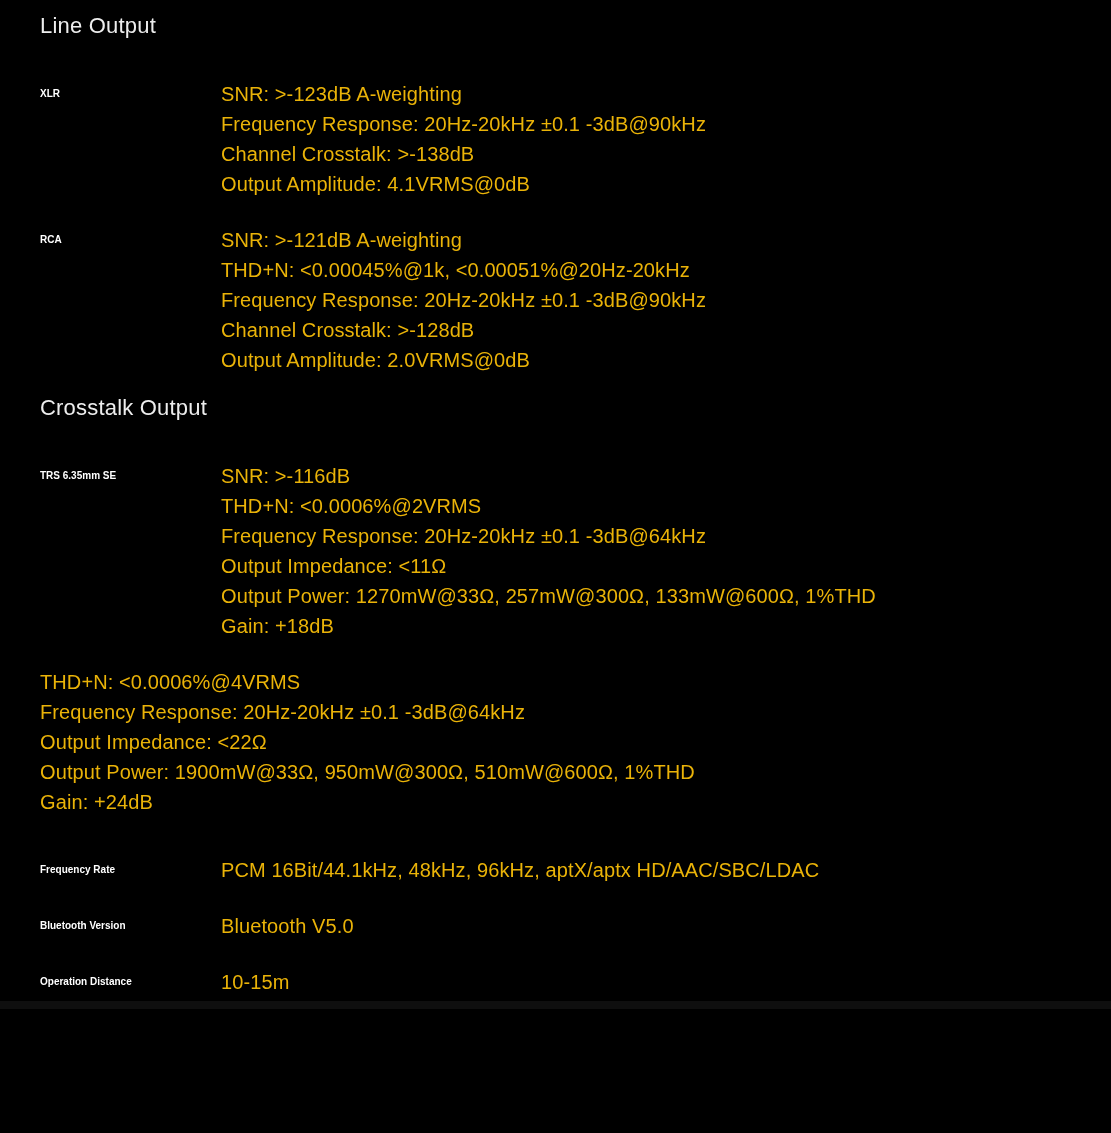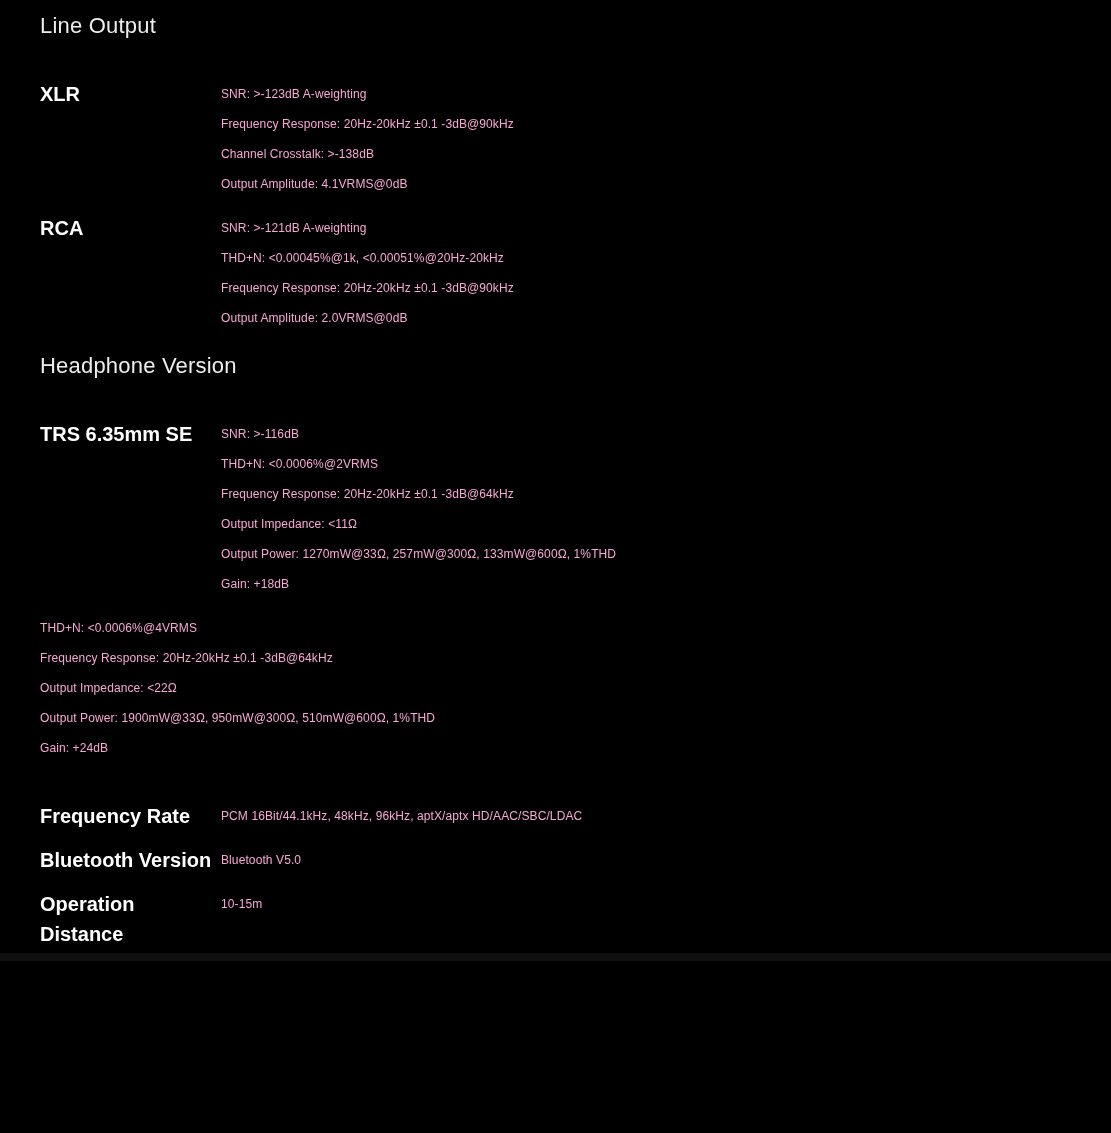"XLR" .spec-label { font-size: 20px -> 10px }
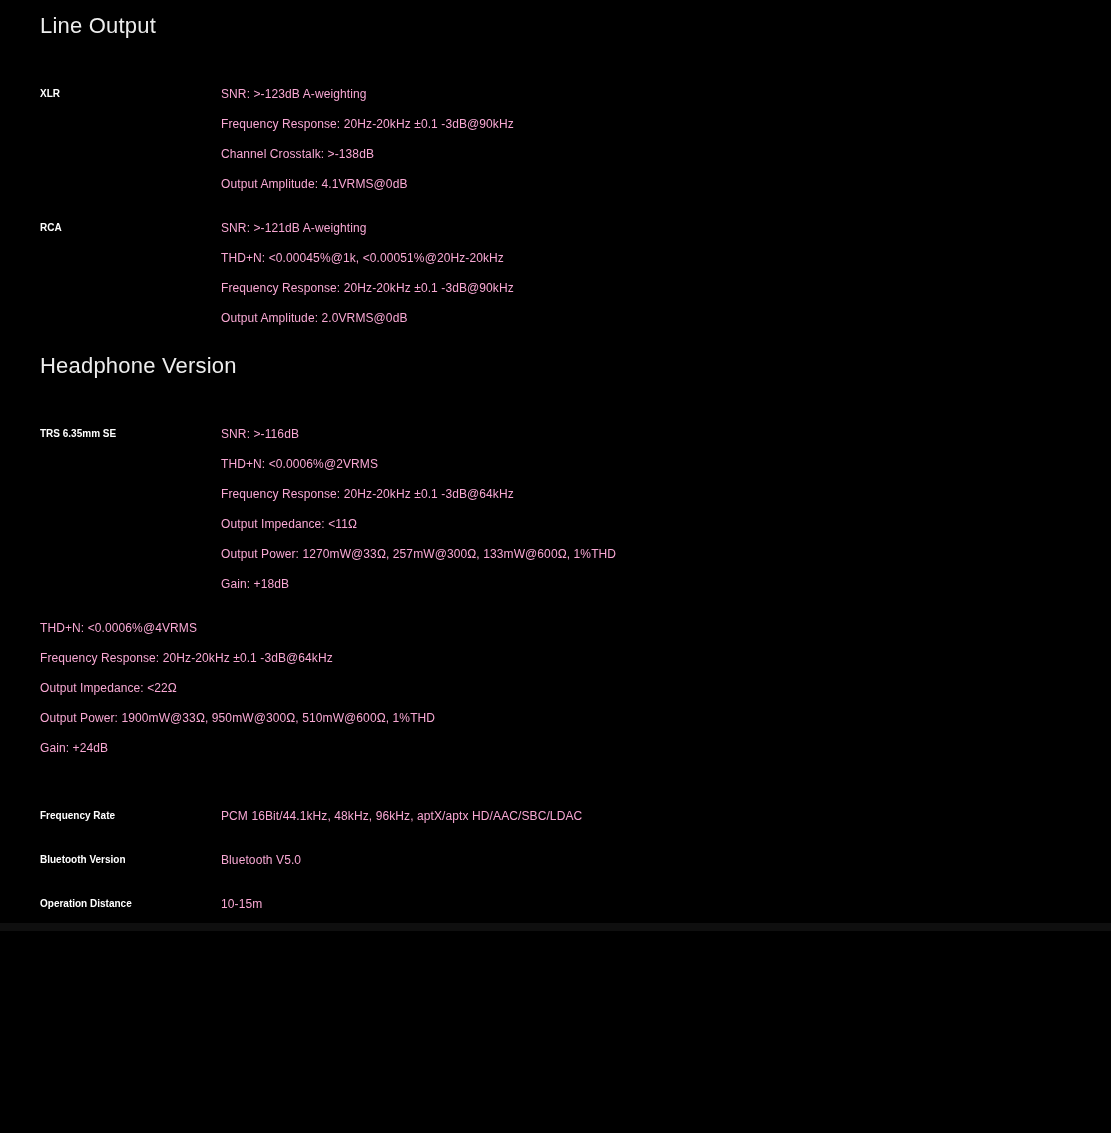"SNR: >-123dB A-weighting" .spec-line { color: #f9a8d4 -> #eab308; font-size: 12px -> 20px }
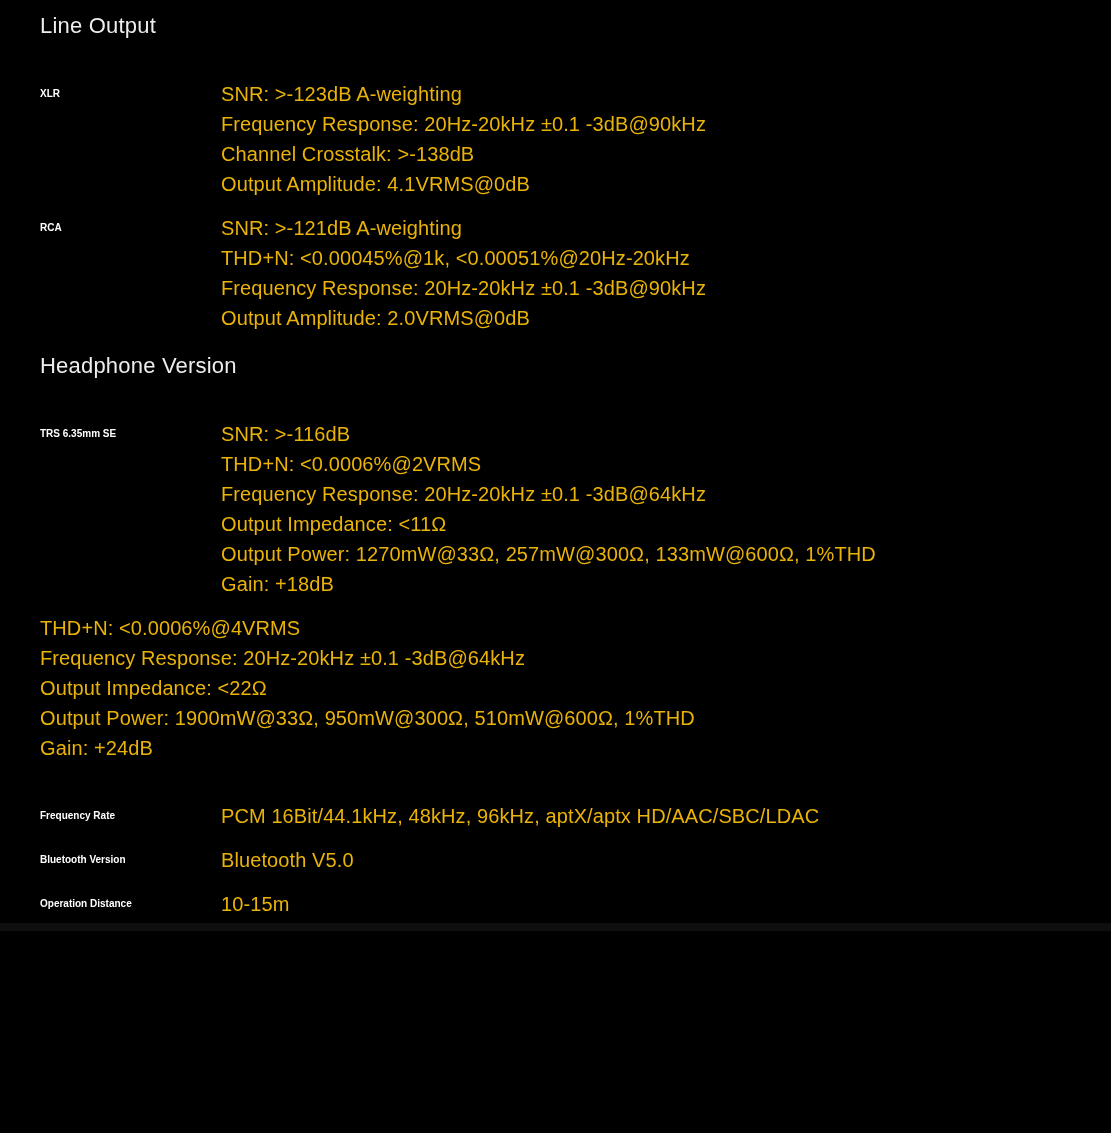"RCA" .spec-row { margin-top: 14px -> 26px }
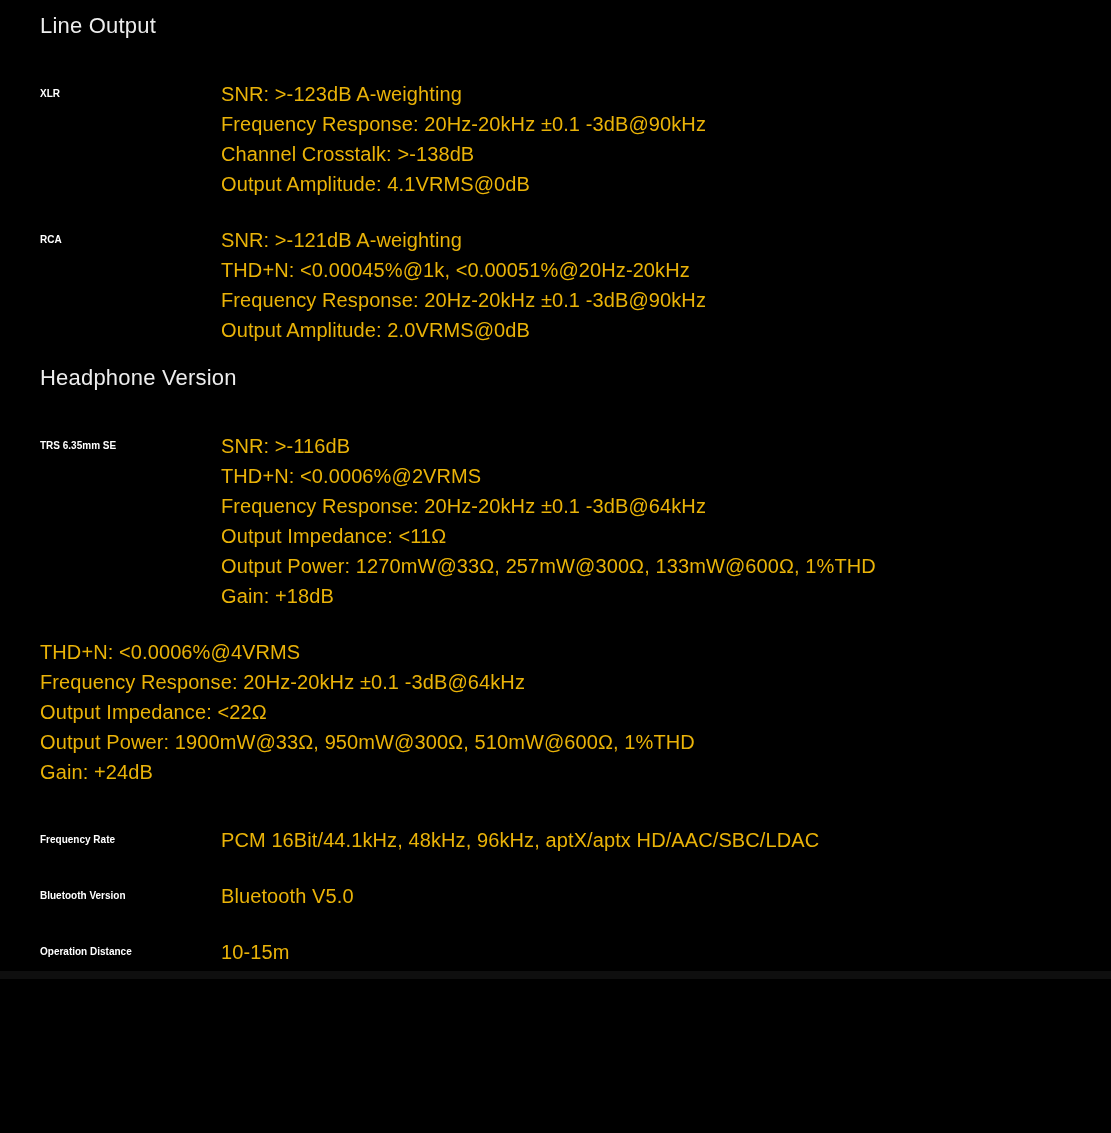"Channel Crosstalk: >-128dB" div.spec-line { html: none -> <div>Channel Crosstalk: &gt;-128dB</div> }
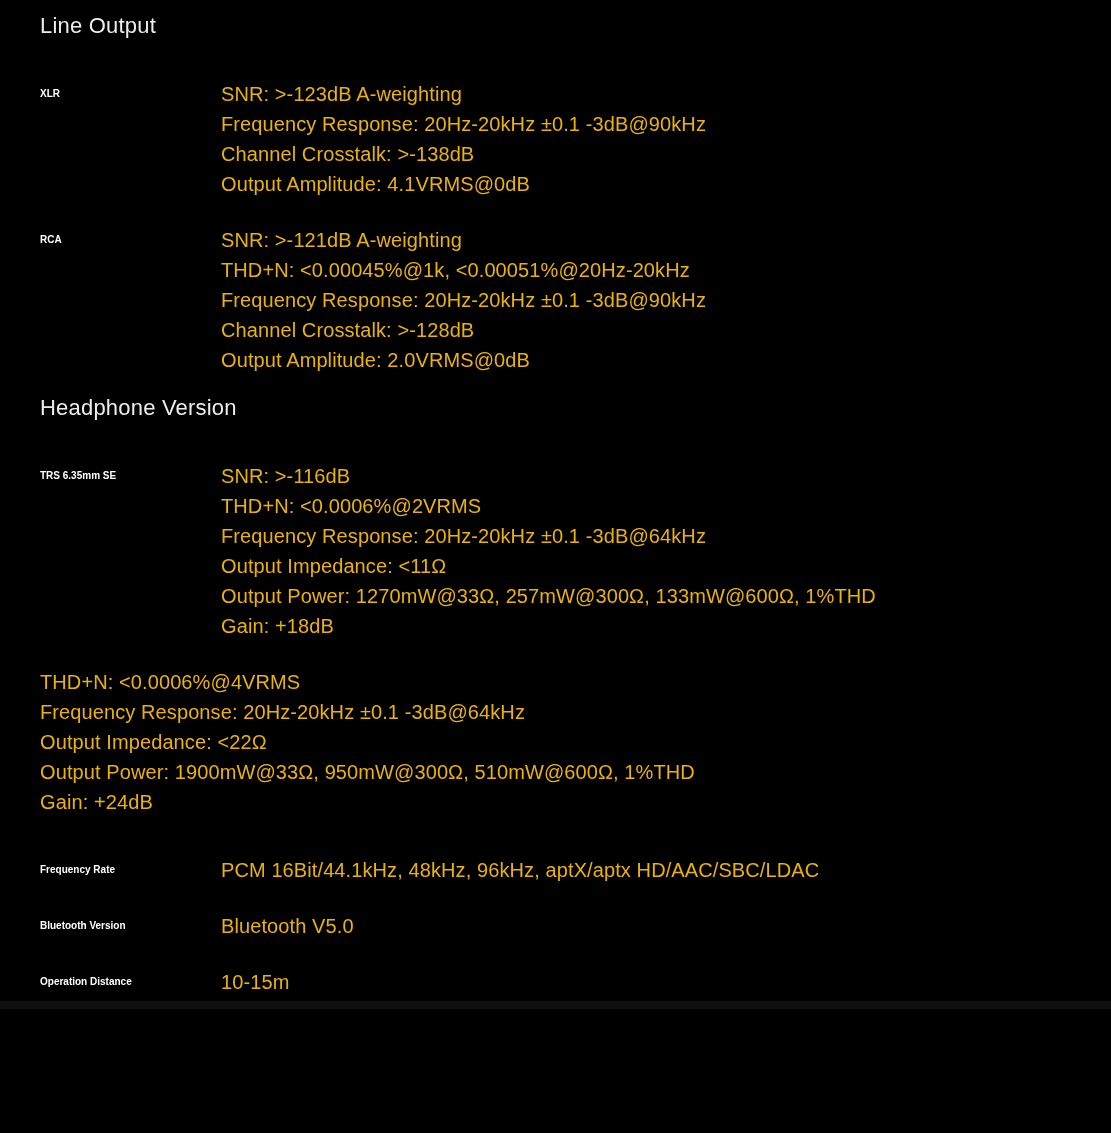"Headphone Version" h2.section-title { text: Headphone Version -> Crosstalk Output }
